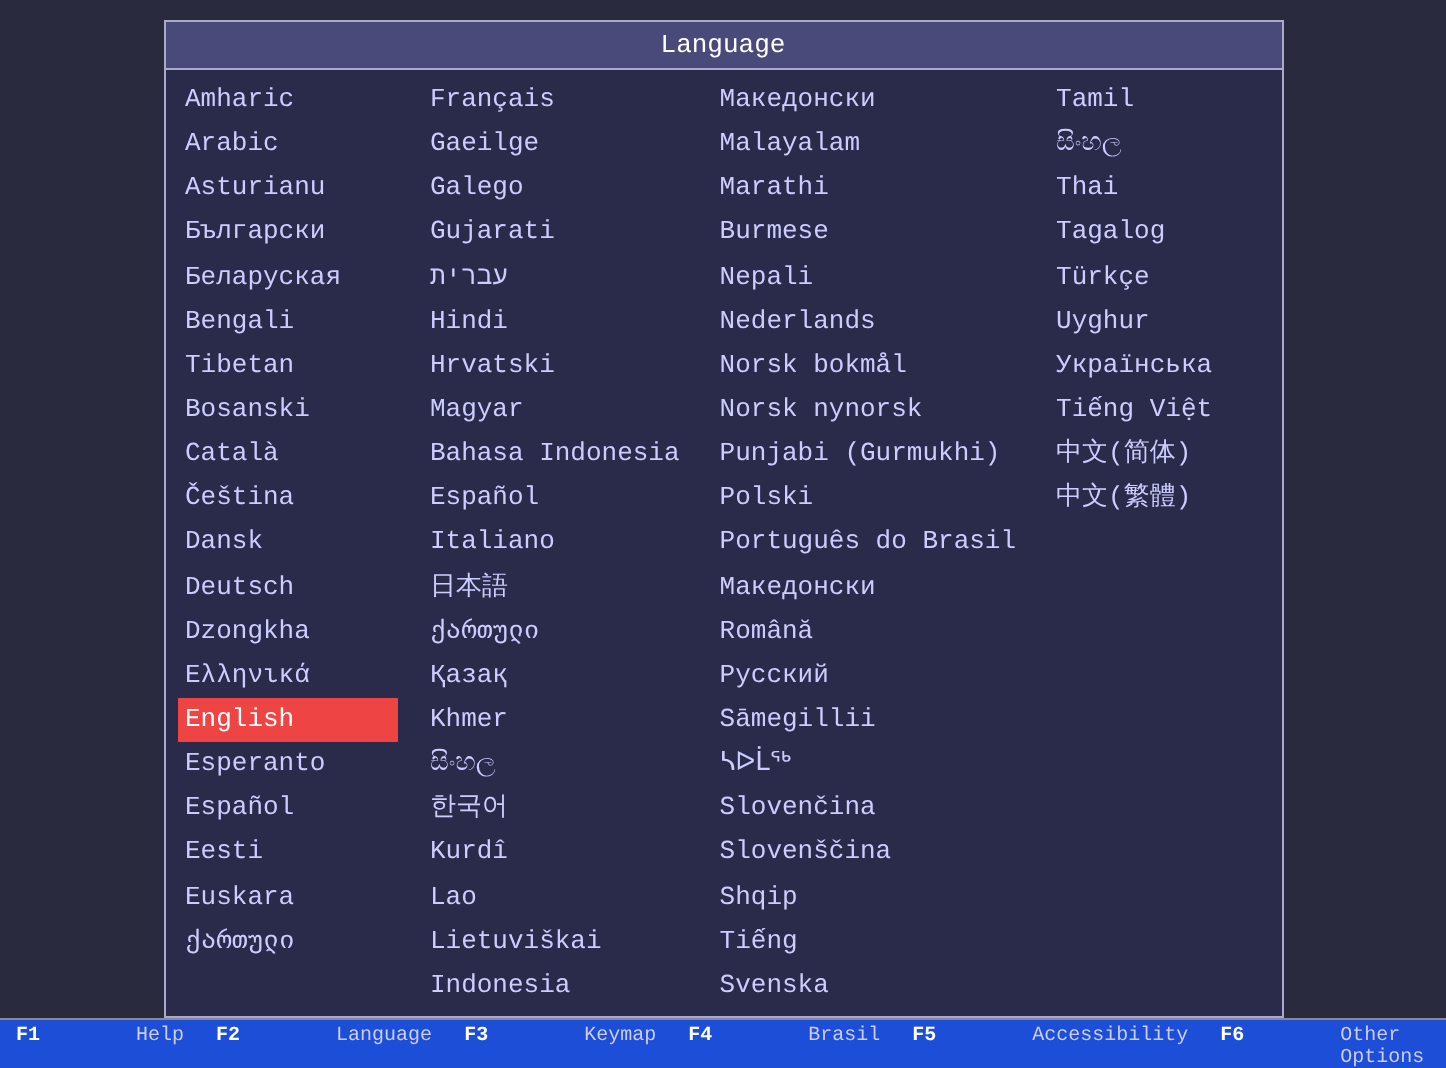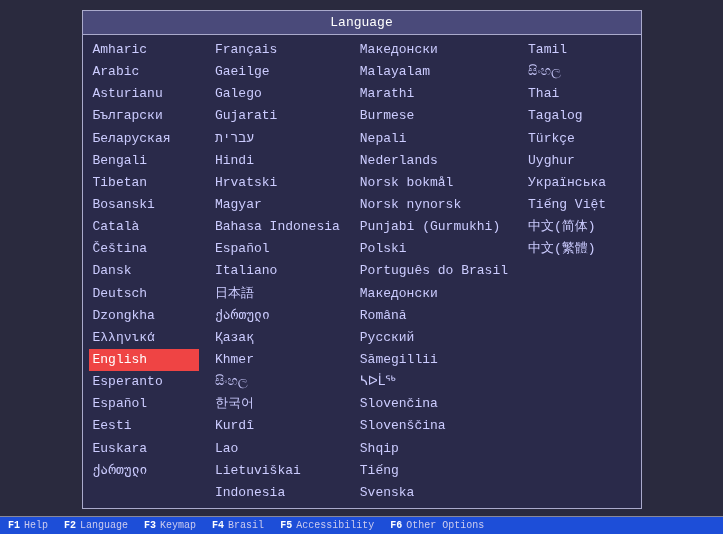"Help" .footer-label { margin-left: none -> 44px }
